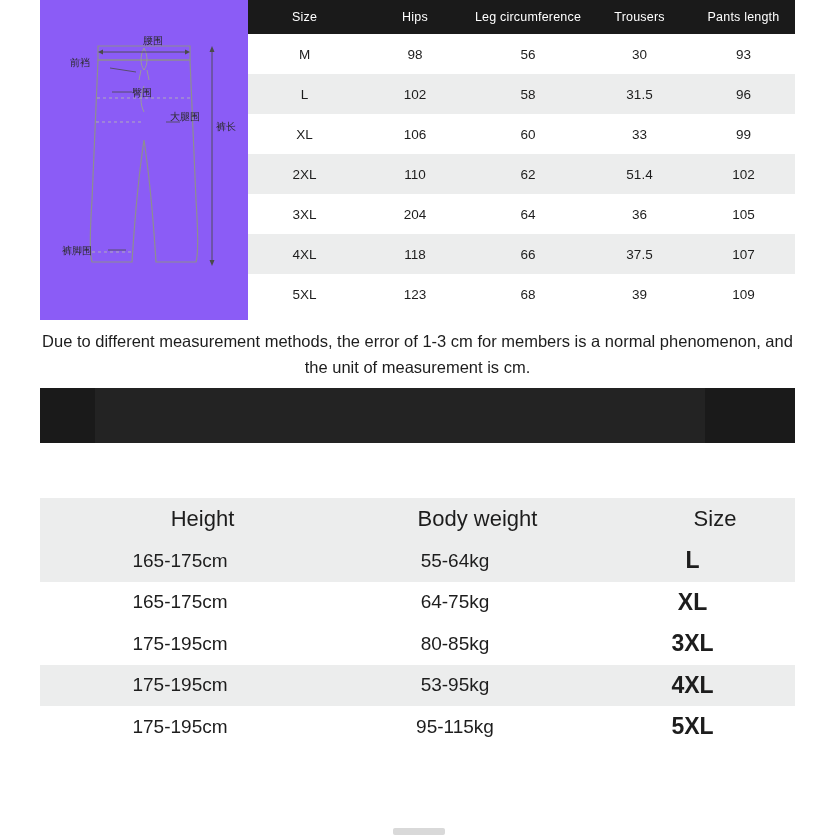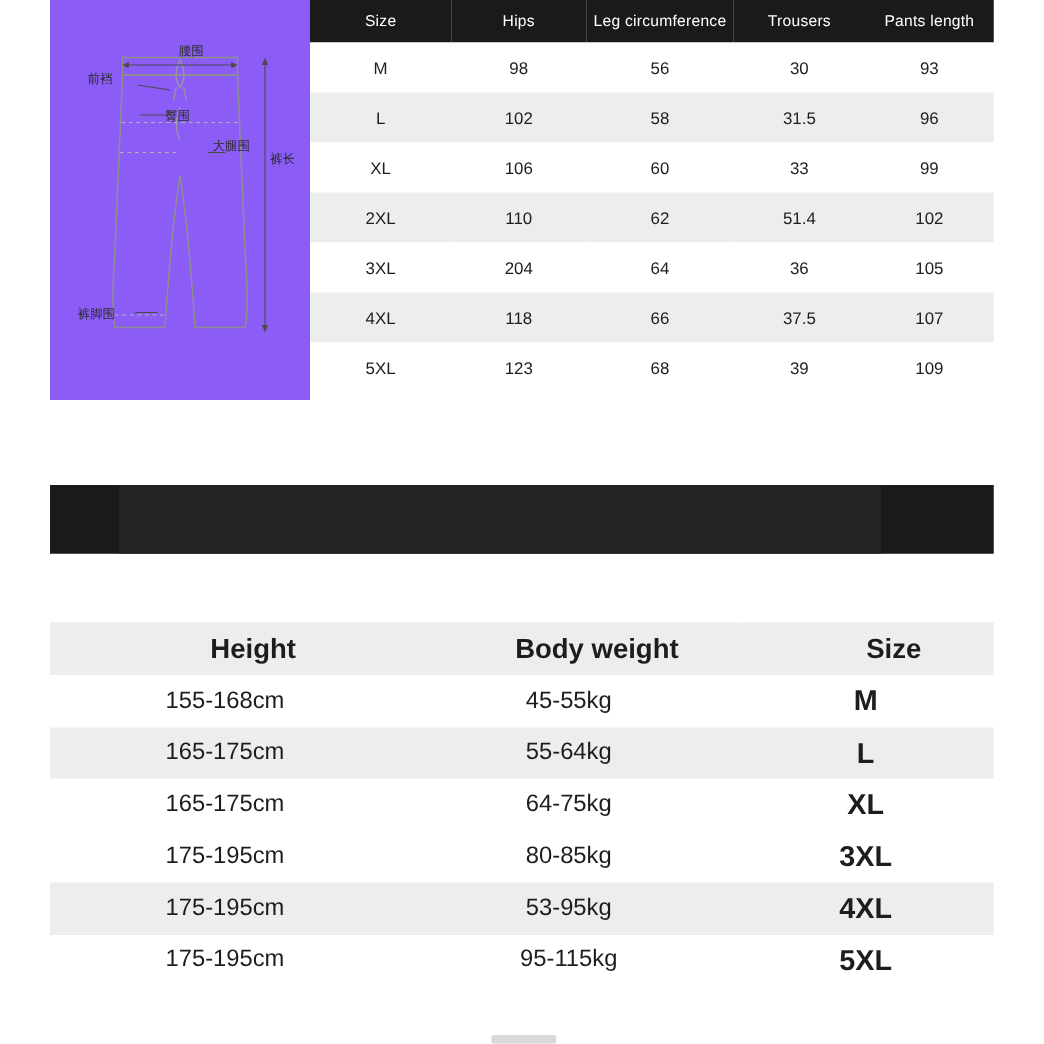"Due to different measurement methods," div.note { html: none -> <div>Due to different measurement methods, the error of 1-3 cm for members is a normal phenomenon, and the unit of measurement is cm.</div> }
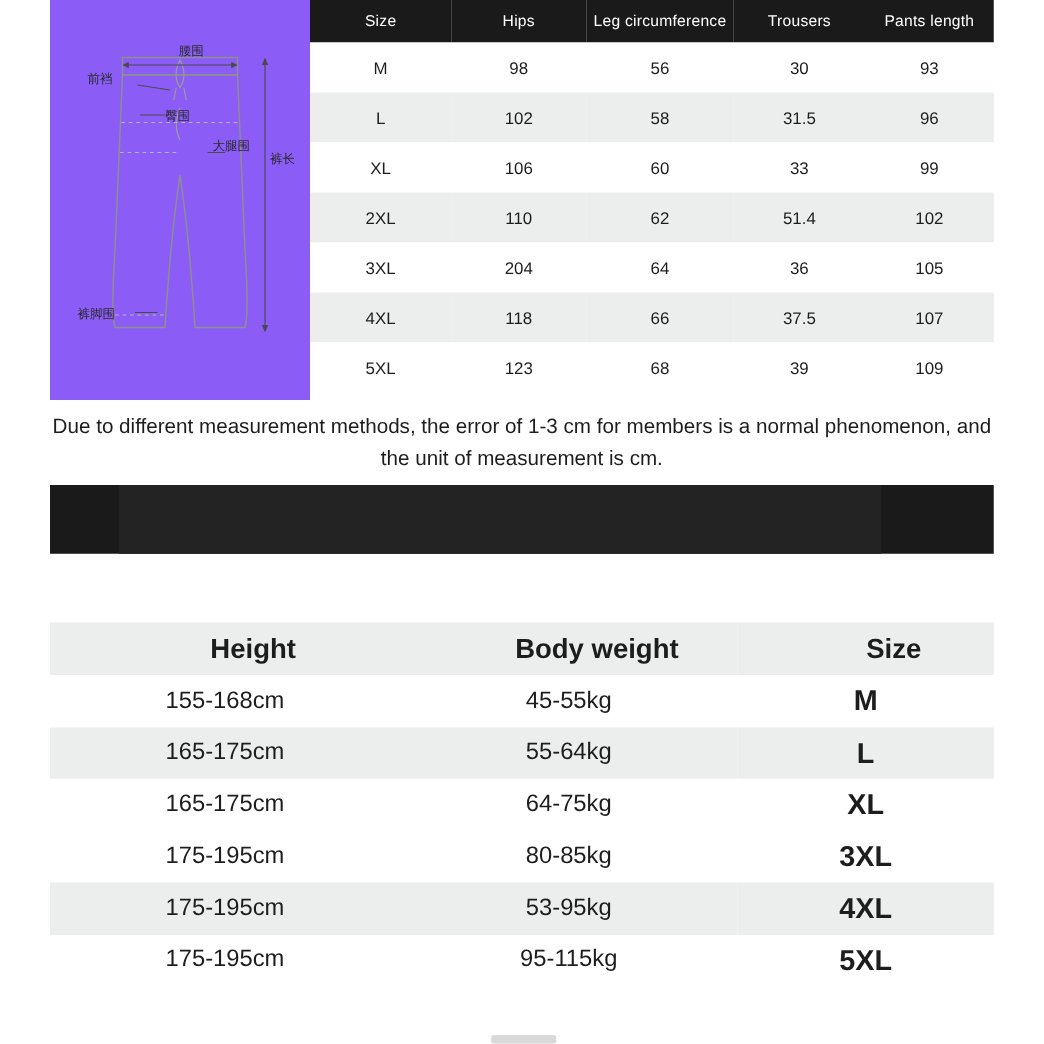"Height" .rec-table th { font-weight: bold -> normal }
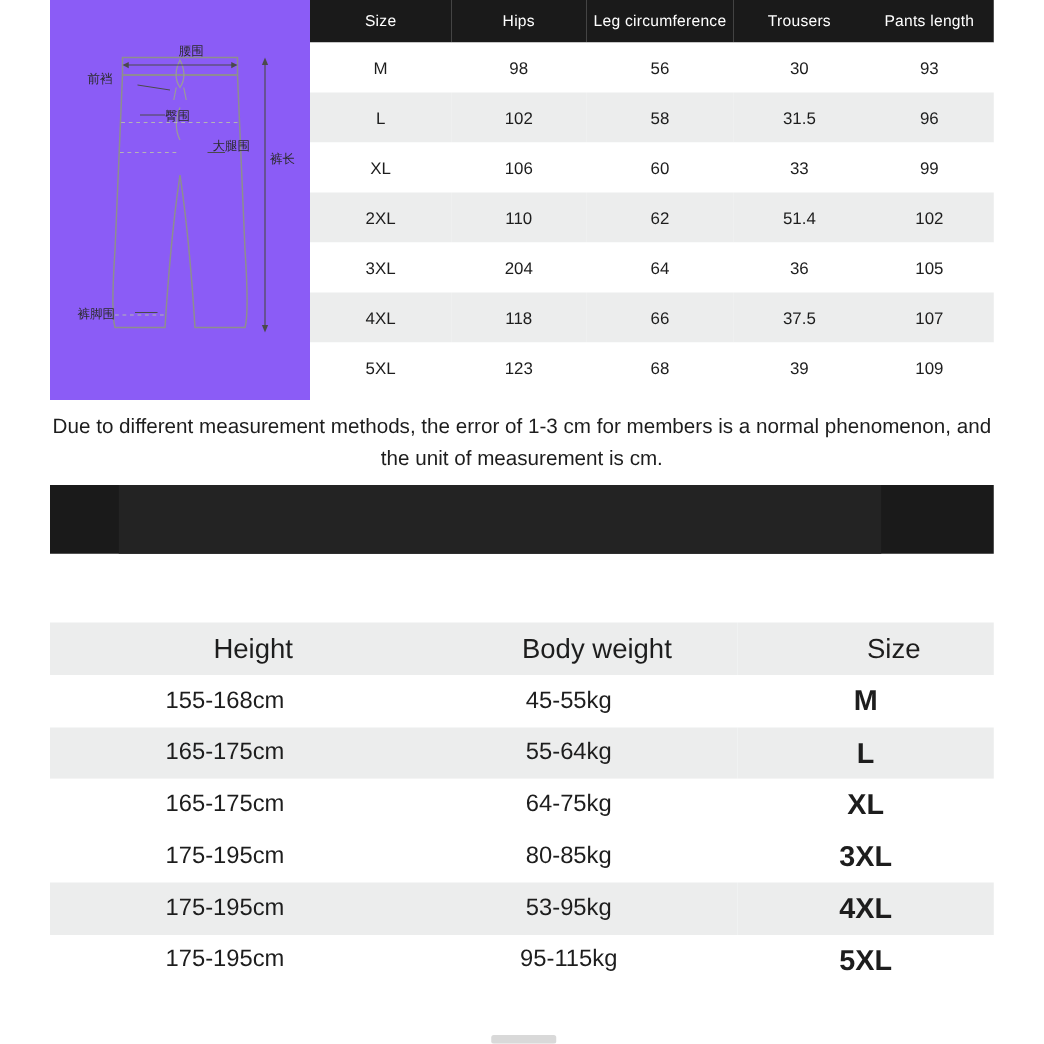"155-168cm" tr { html: <tr> <td>155-168cm</td> <td>45-55kg</td> <td>M</td> </tr> -> none }
